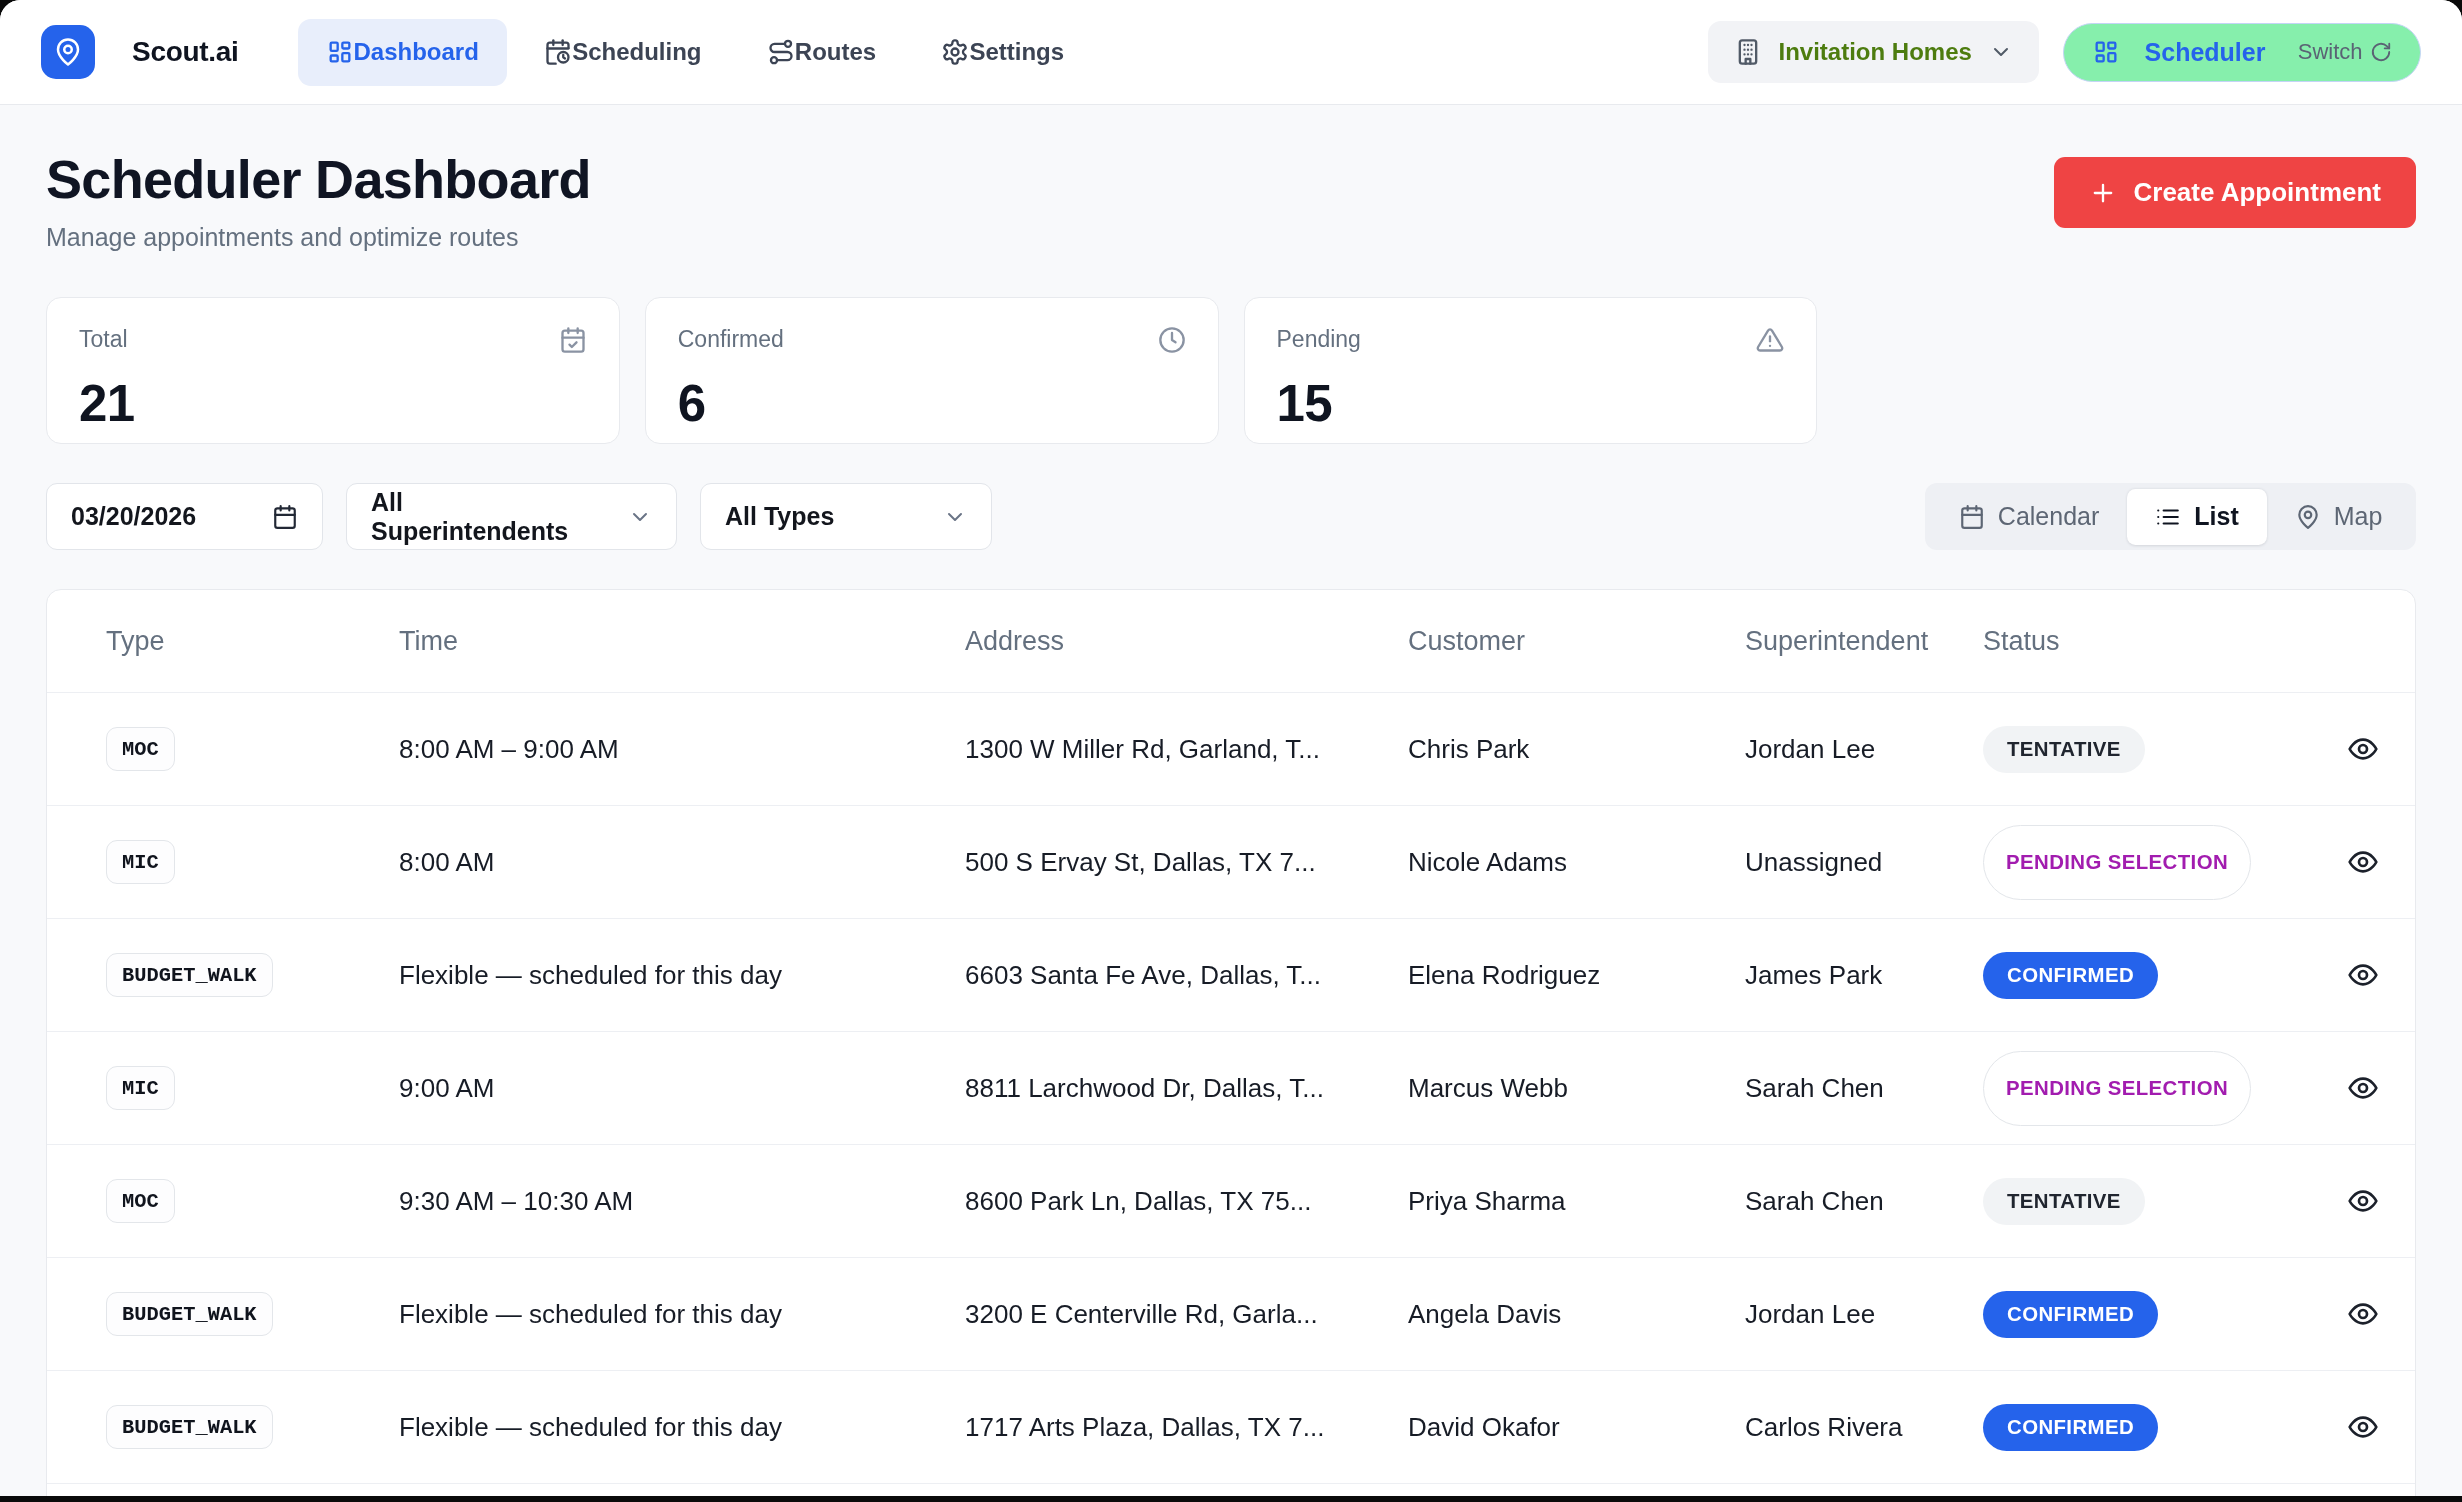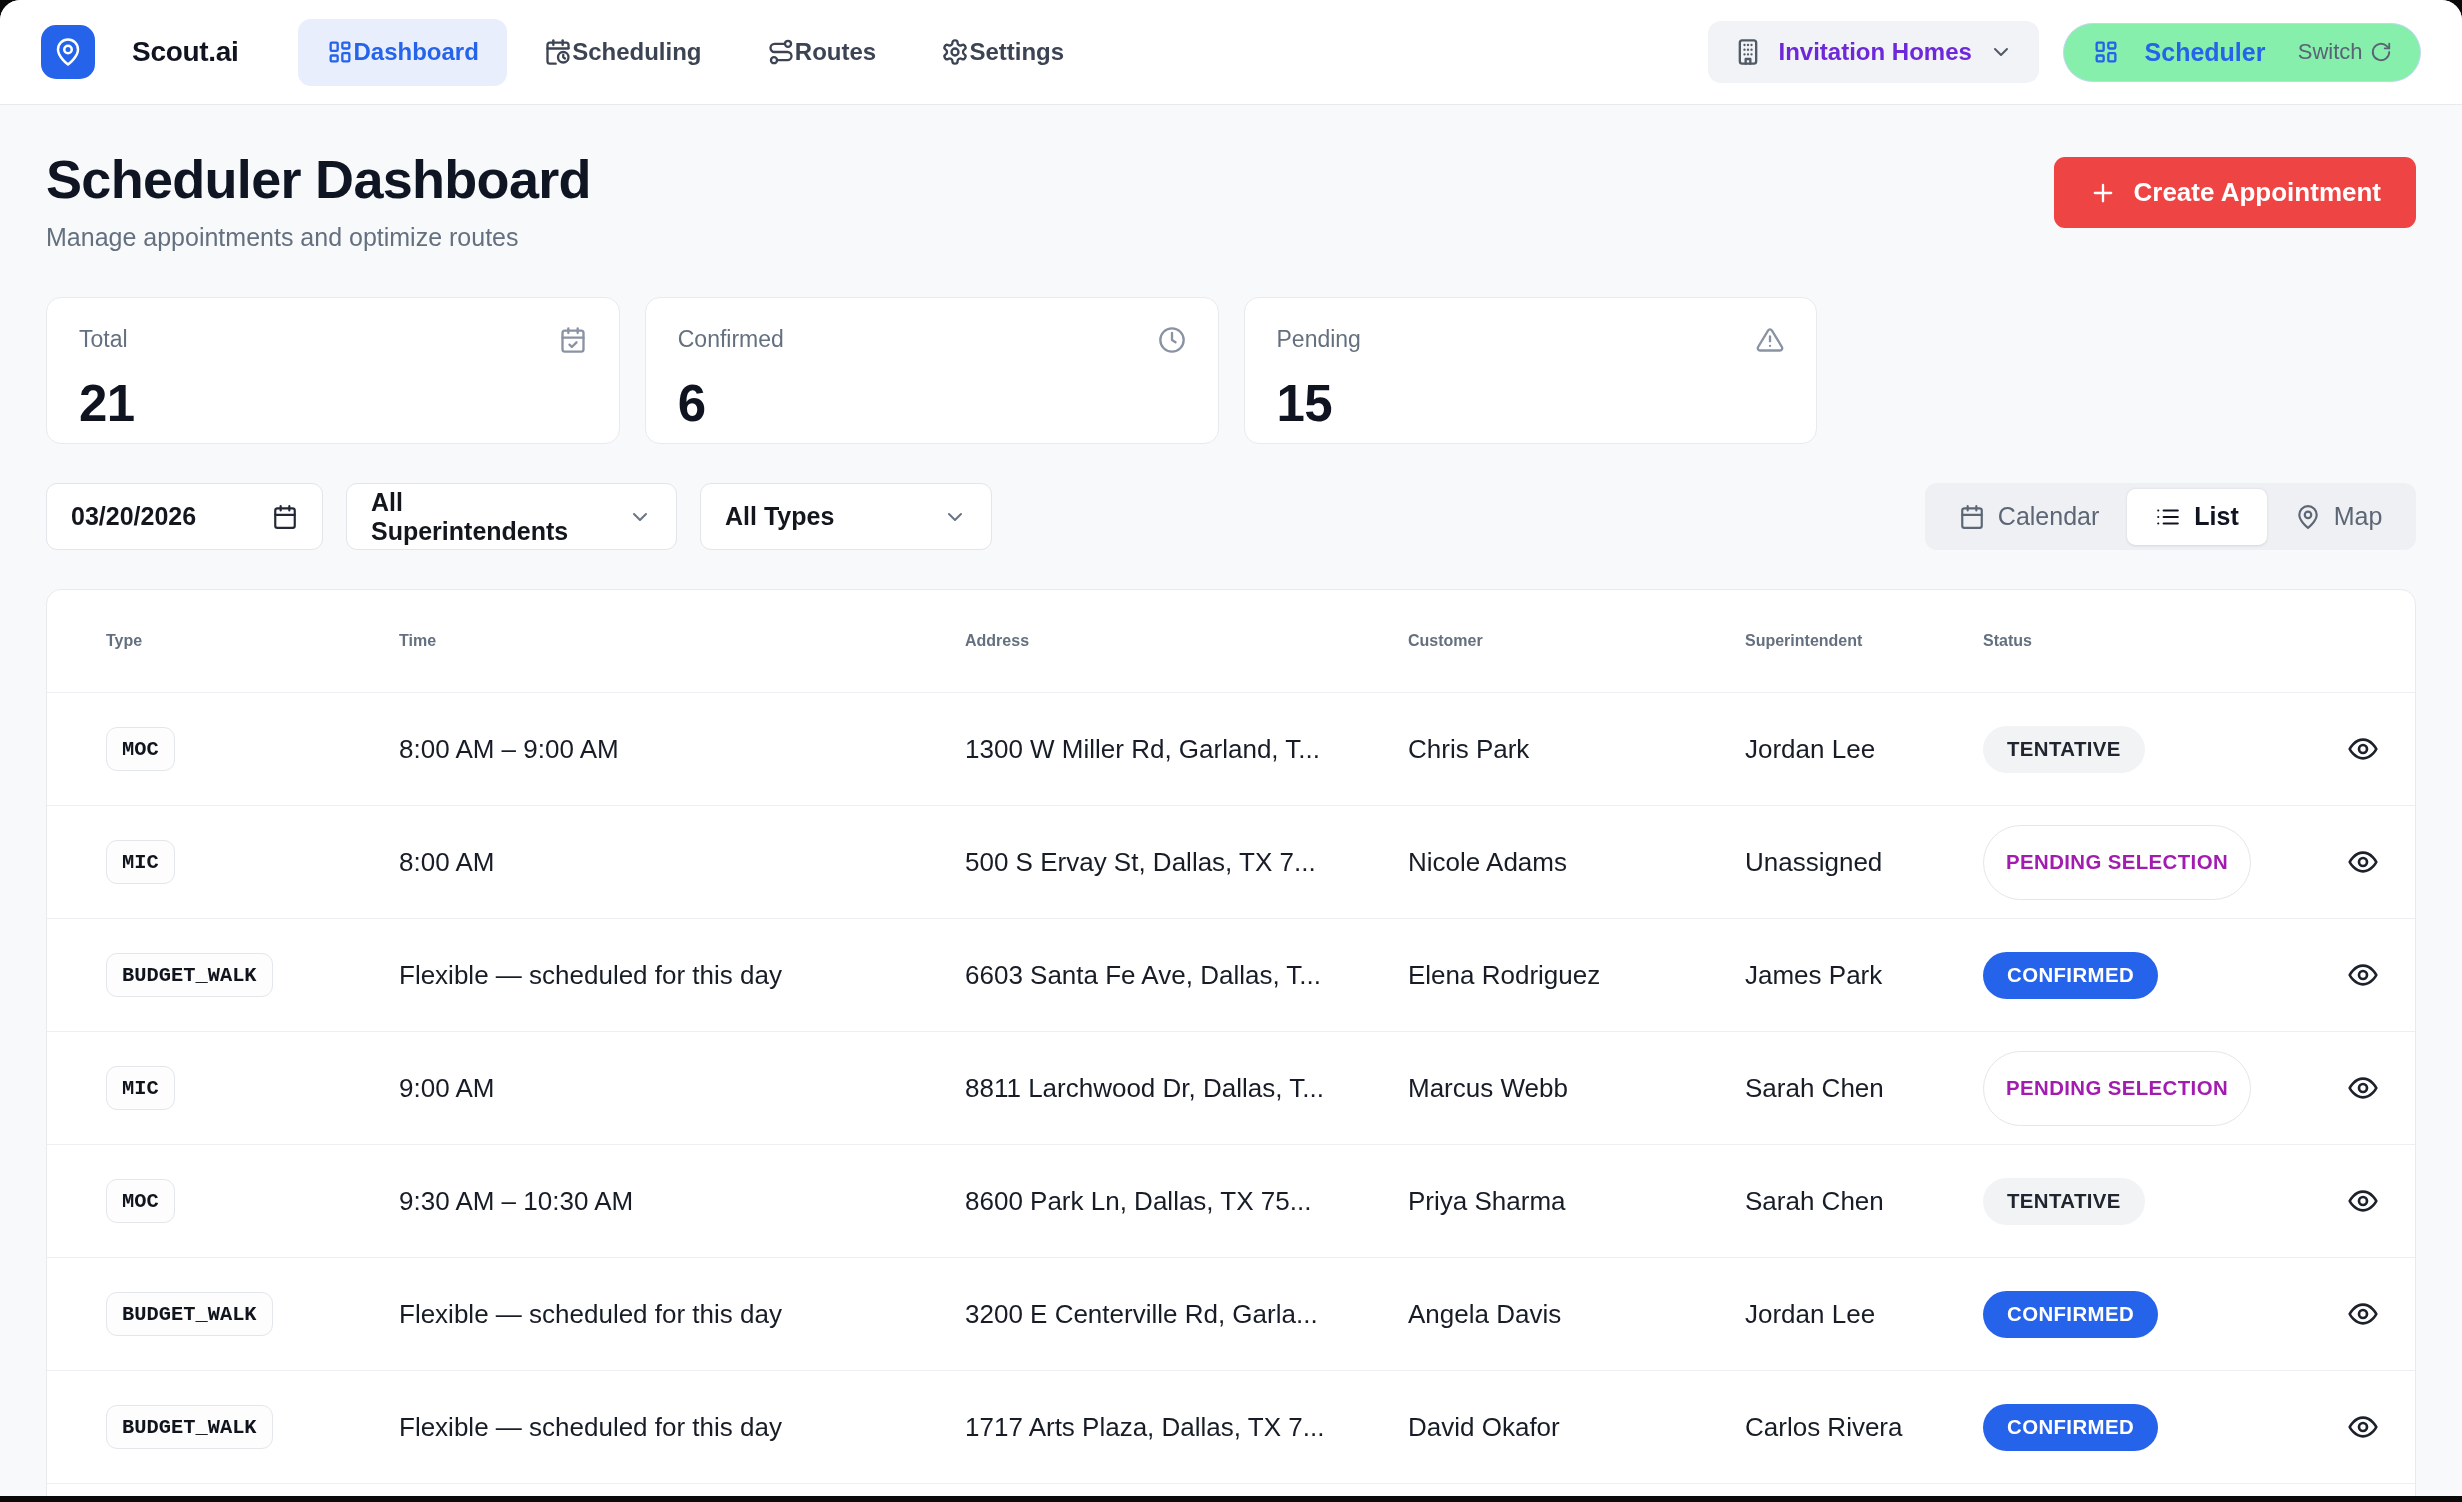"Invitation Homes" .org-btn { color: #6d28d9 -> #4d7c0f }
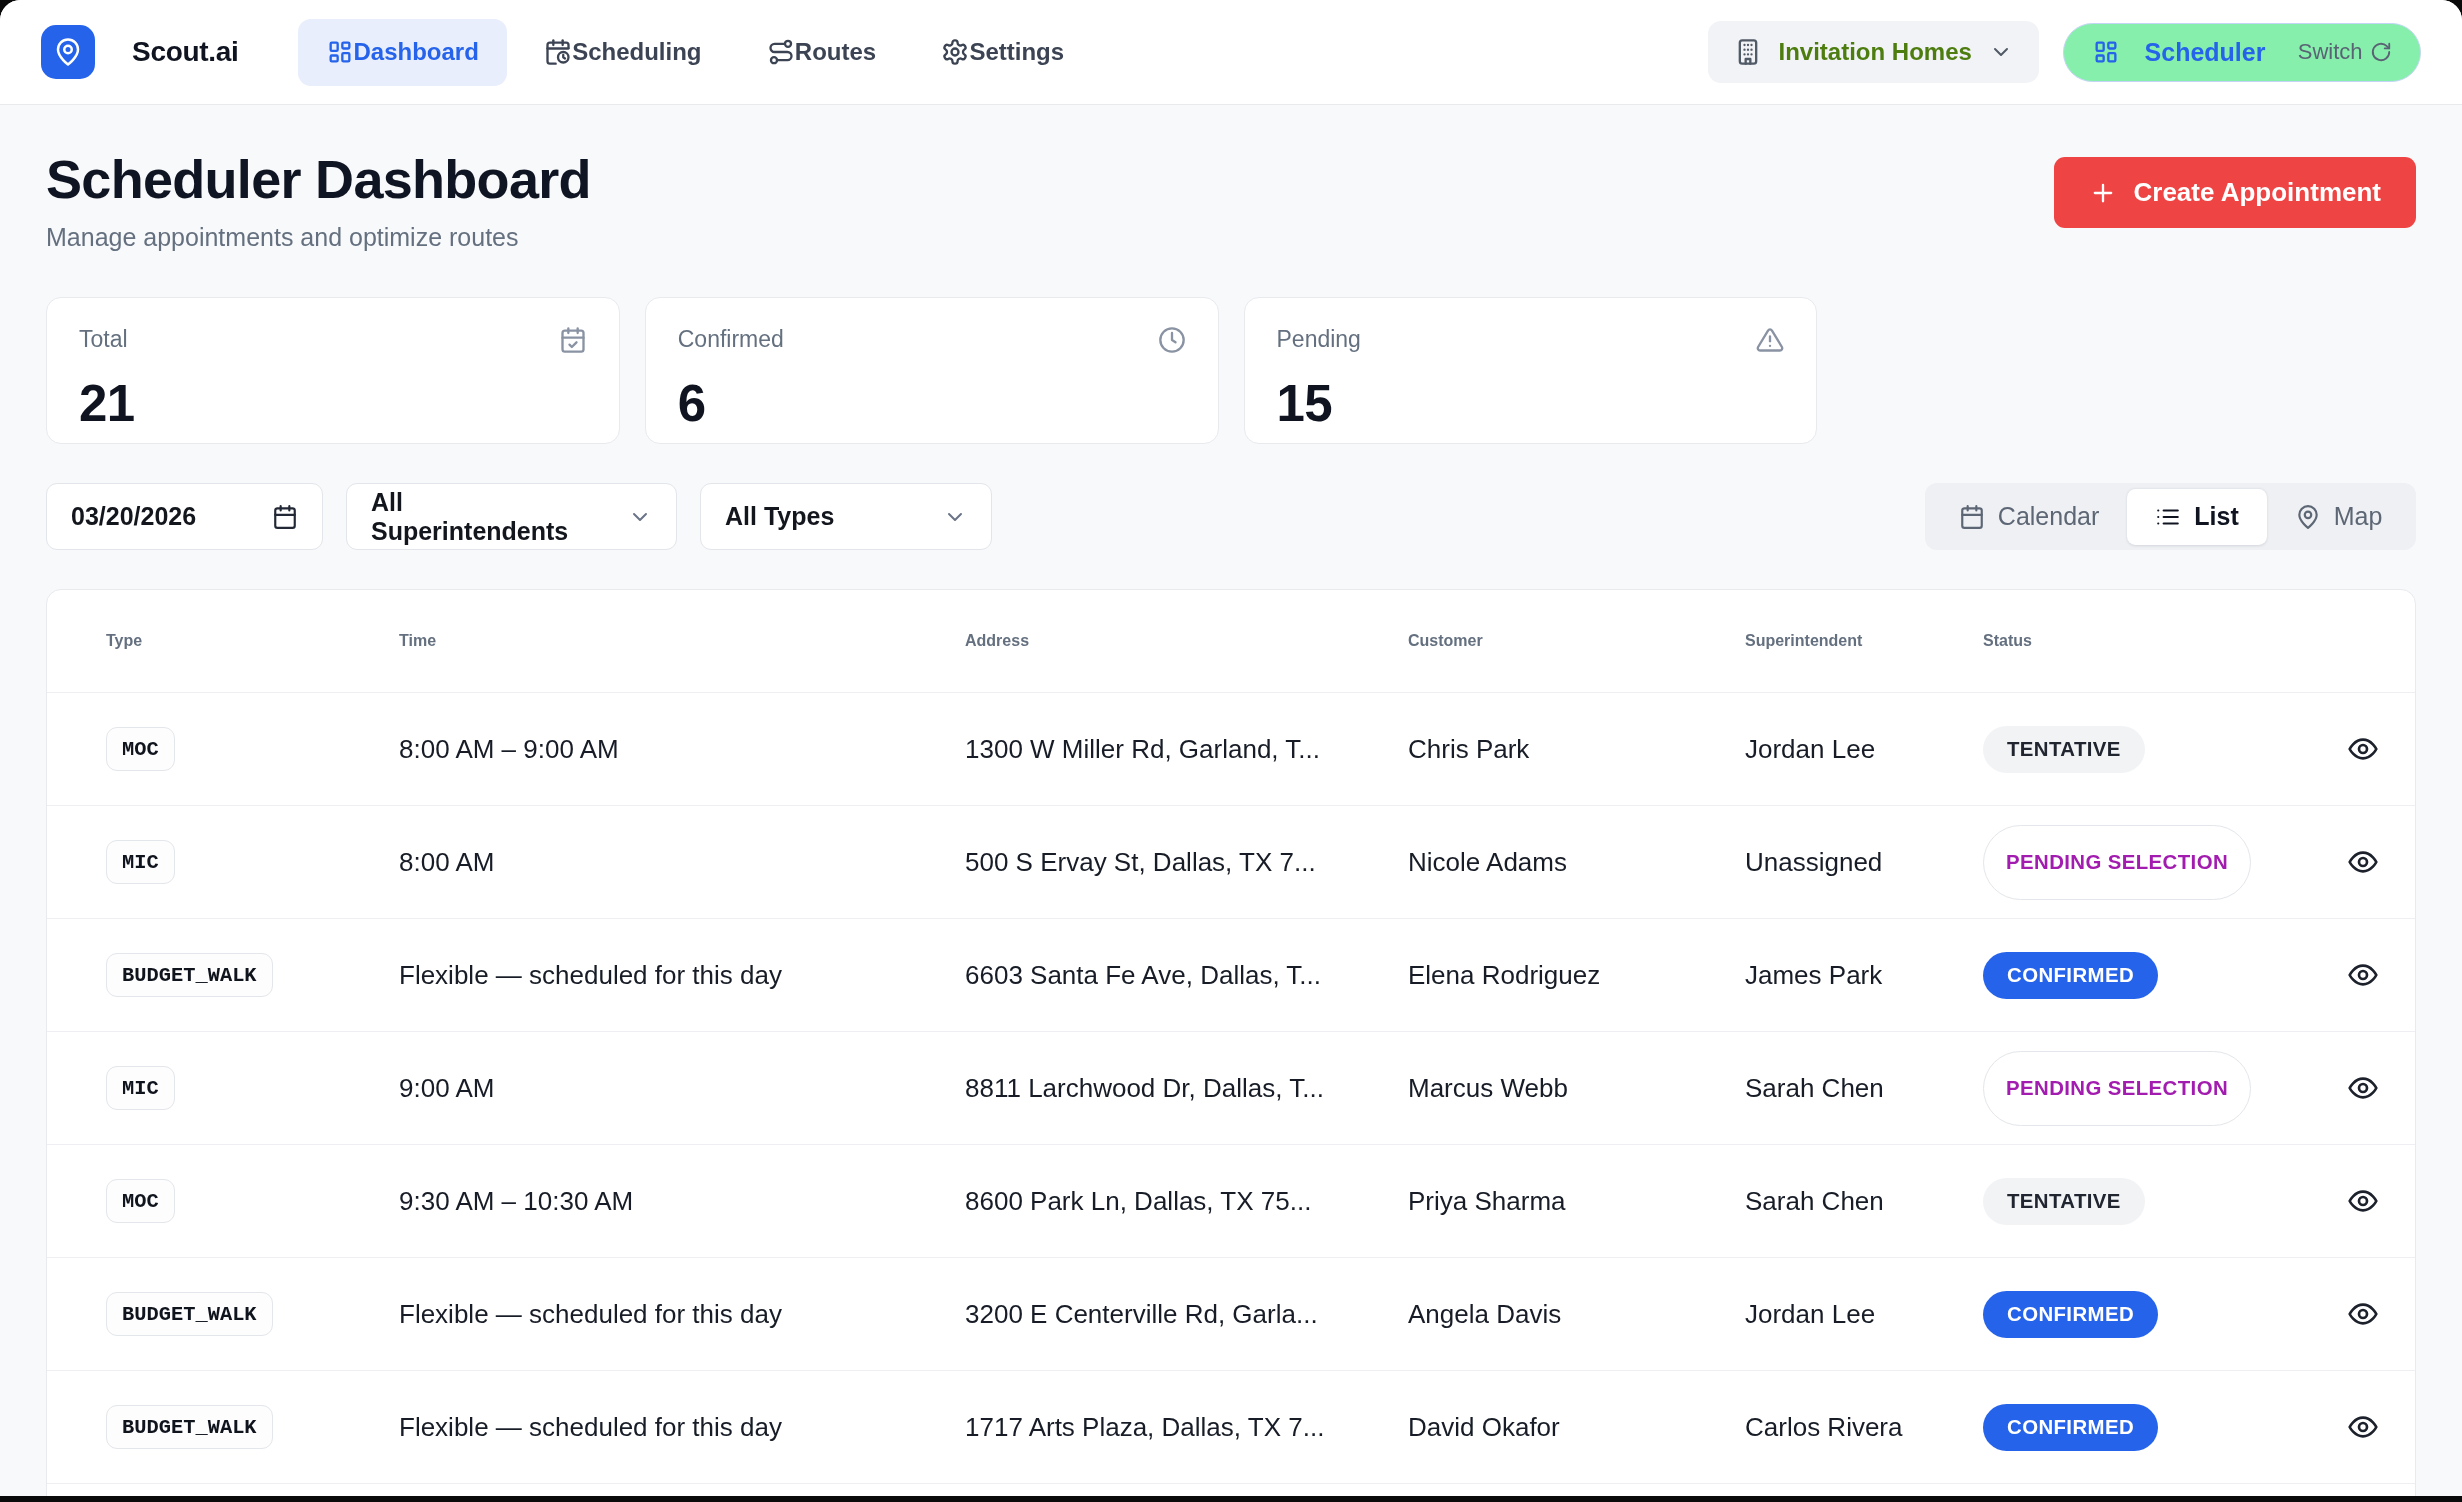"Type" .thead { font-size: 16px -> 27px; font-weight: 700 -> 400 }
